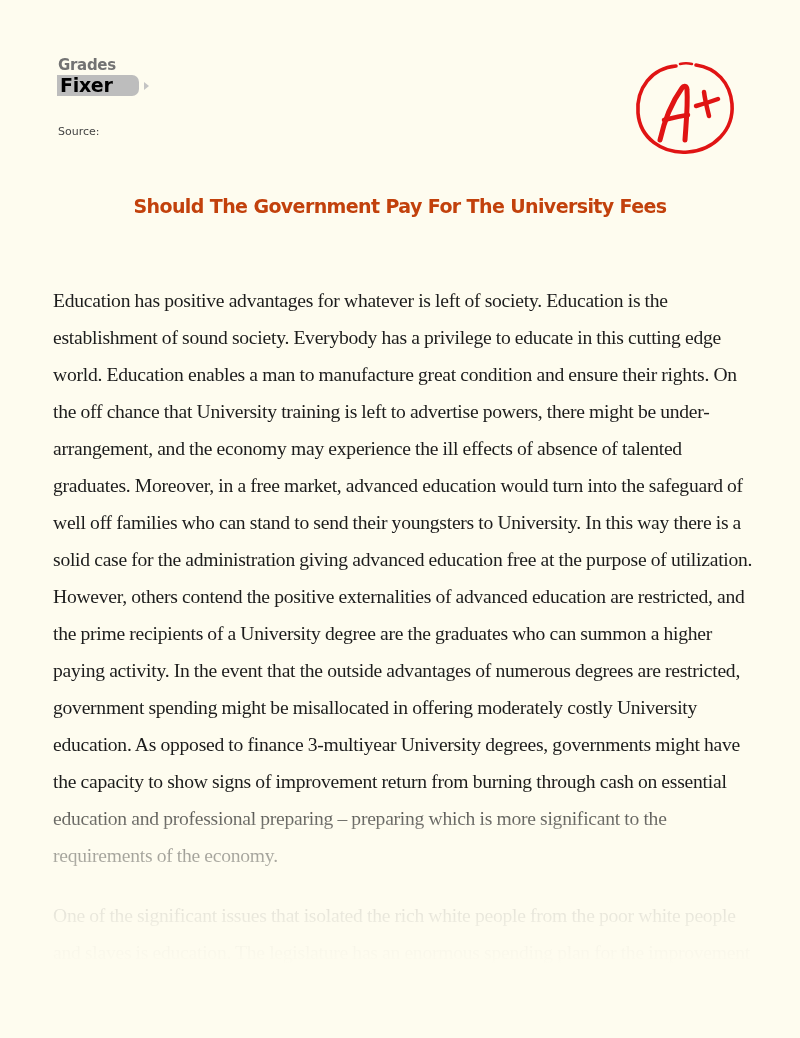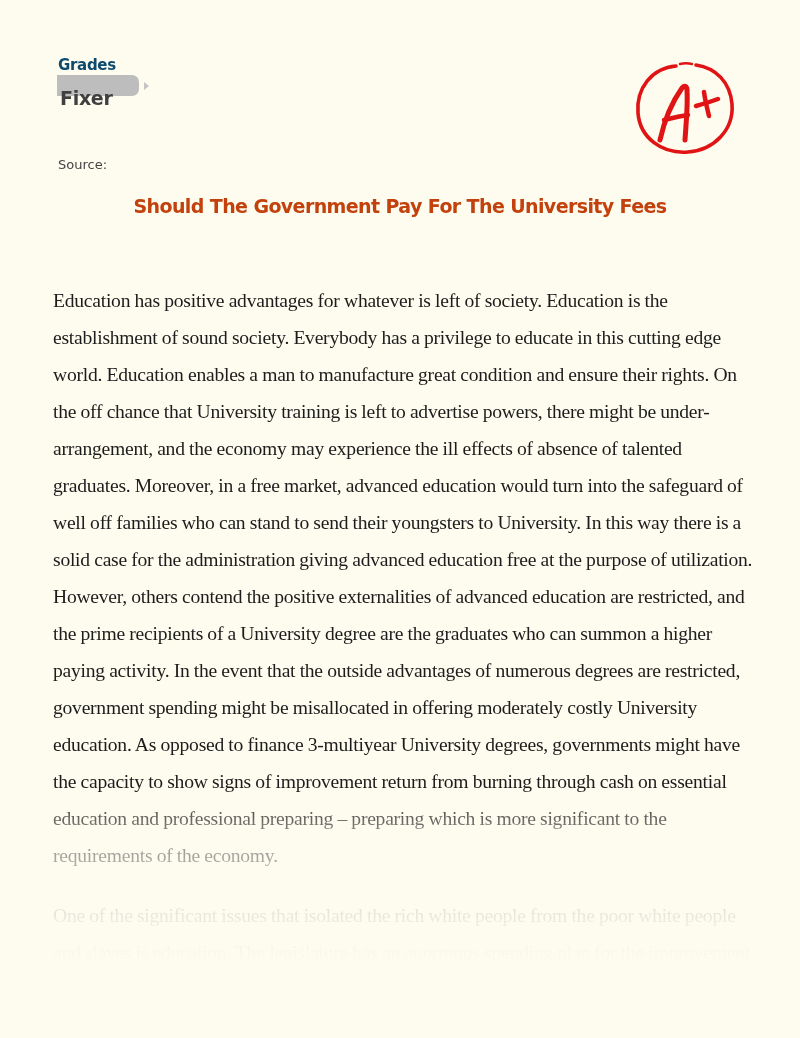"Grades" .logo-grades { color: #0c4a6e -> #737373 }
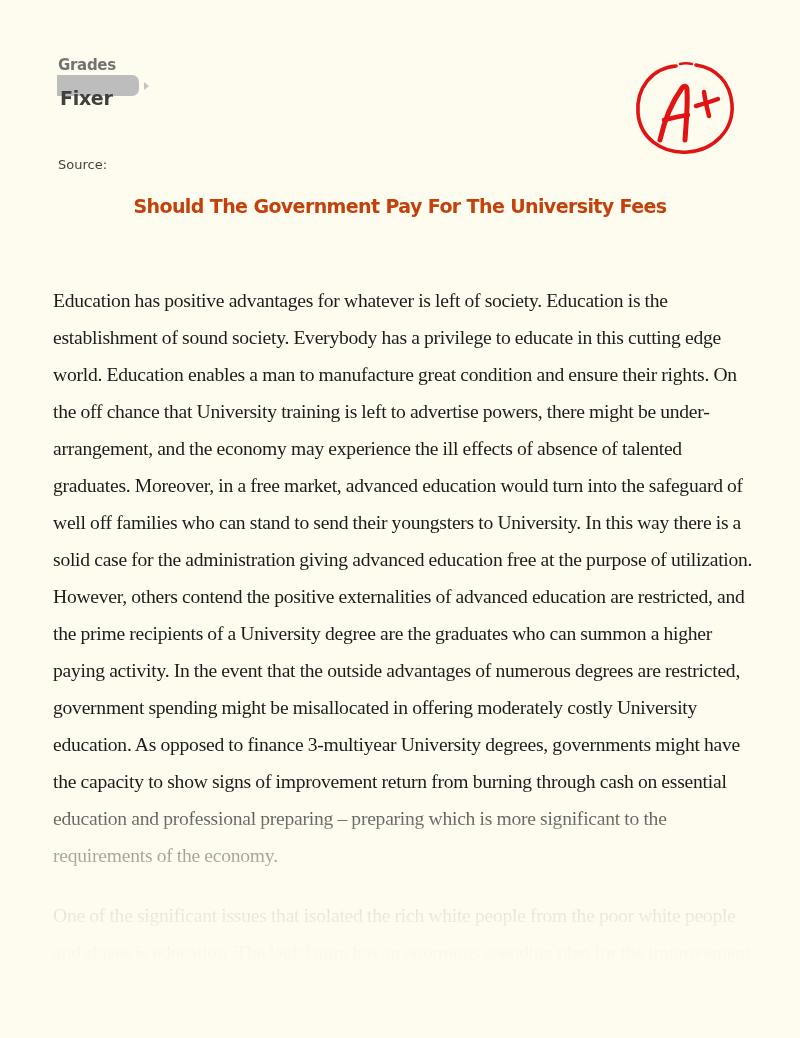"Fixer" .logo-fixer { color: #404040 -> #000000; top: 13px -> 0px }
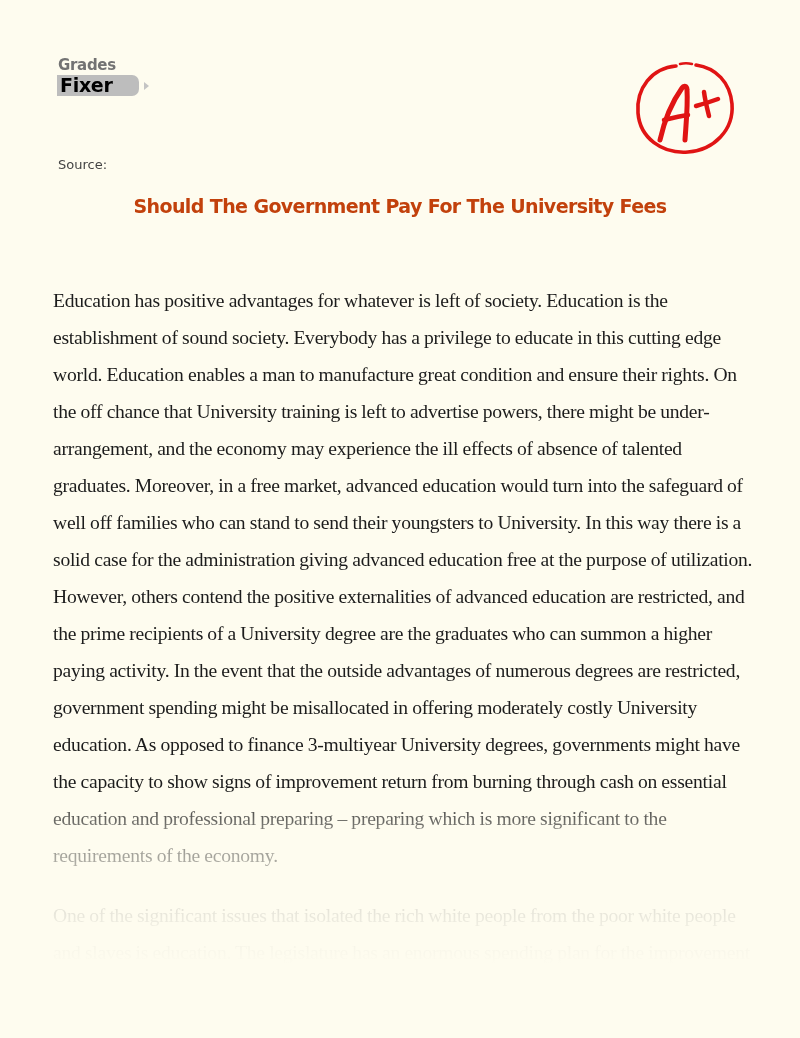"Source:" .source-label { font-size: 13px -> 11px; margin-top: 32px -> none }
